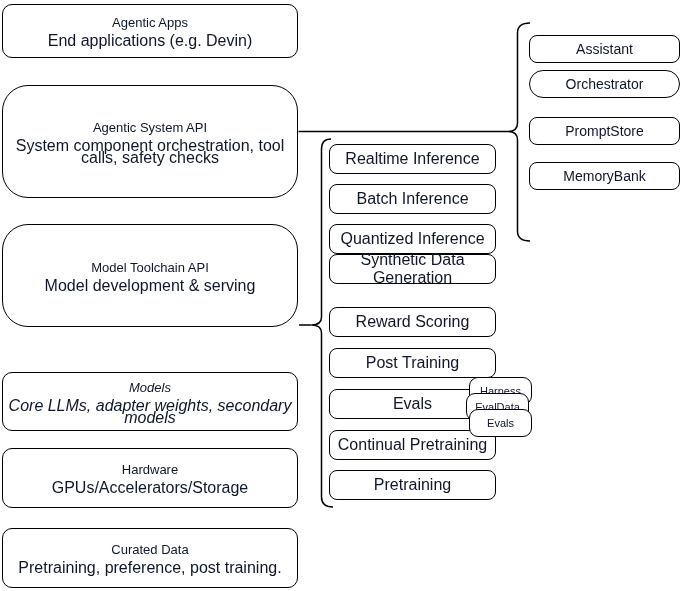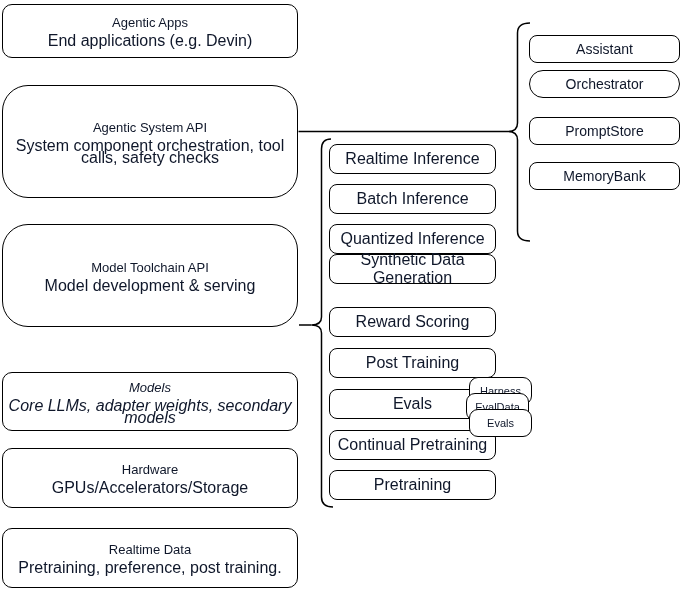"Realtime Data" div.box-title { text: Realtime -> Curated }
